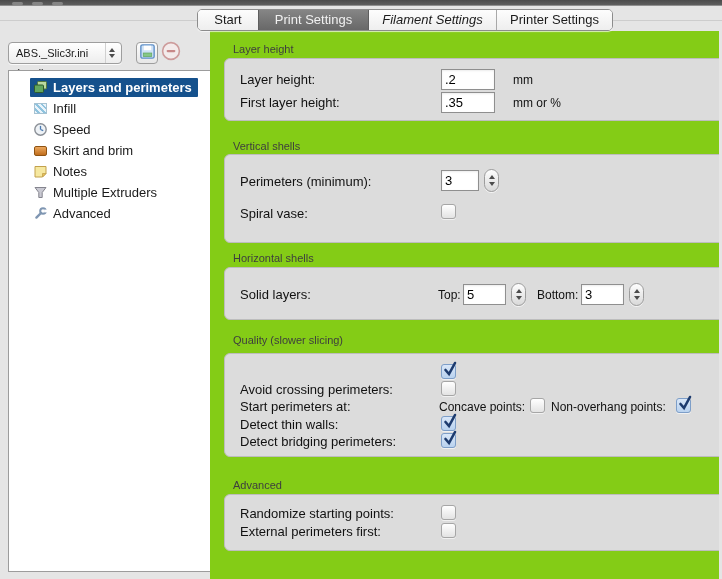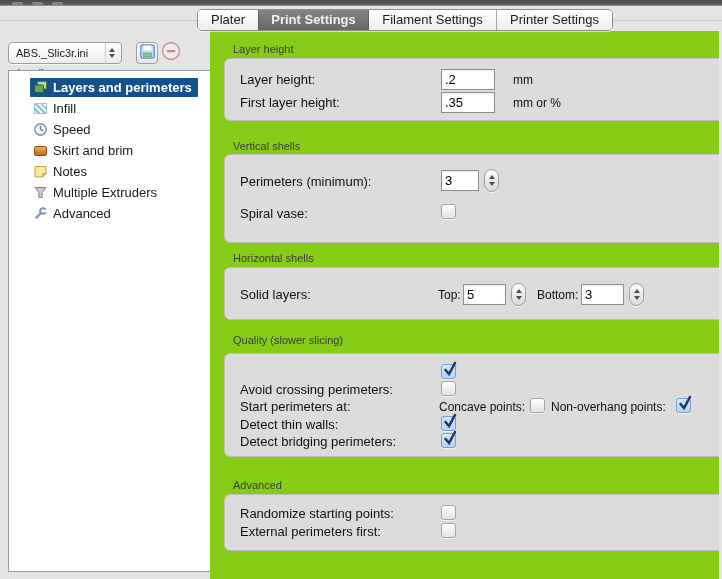"Plater" div.tab { text: Plater -> Start }
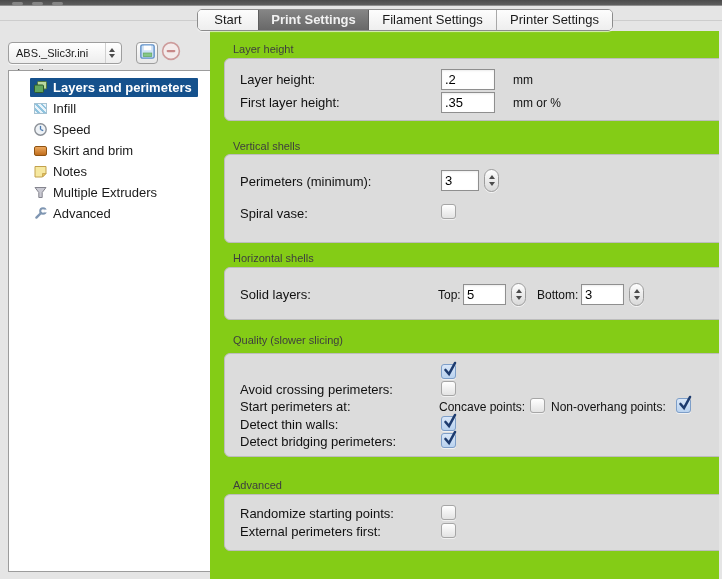"Print Settings" .tab.selected { font-weight: bold -> none }
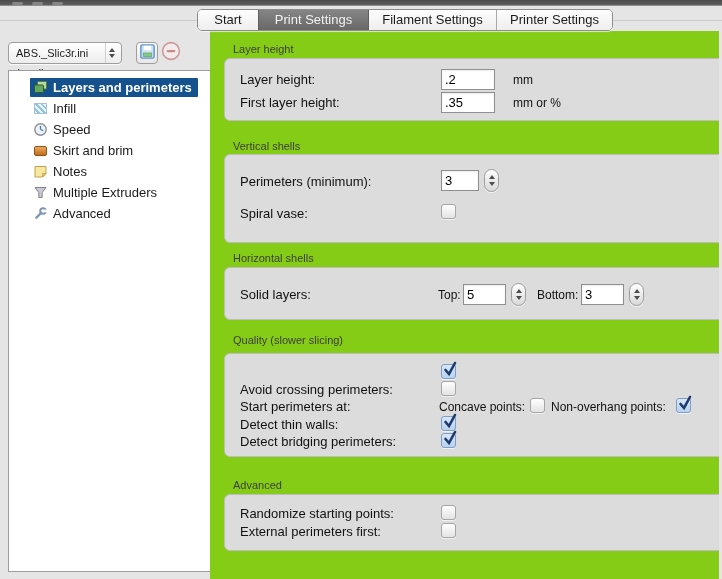"Filament Settings" .t2 { font-style: none -> italic }
